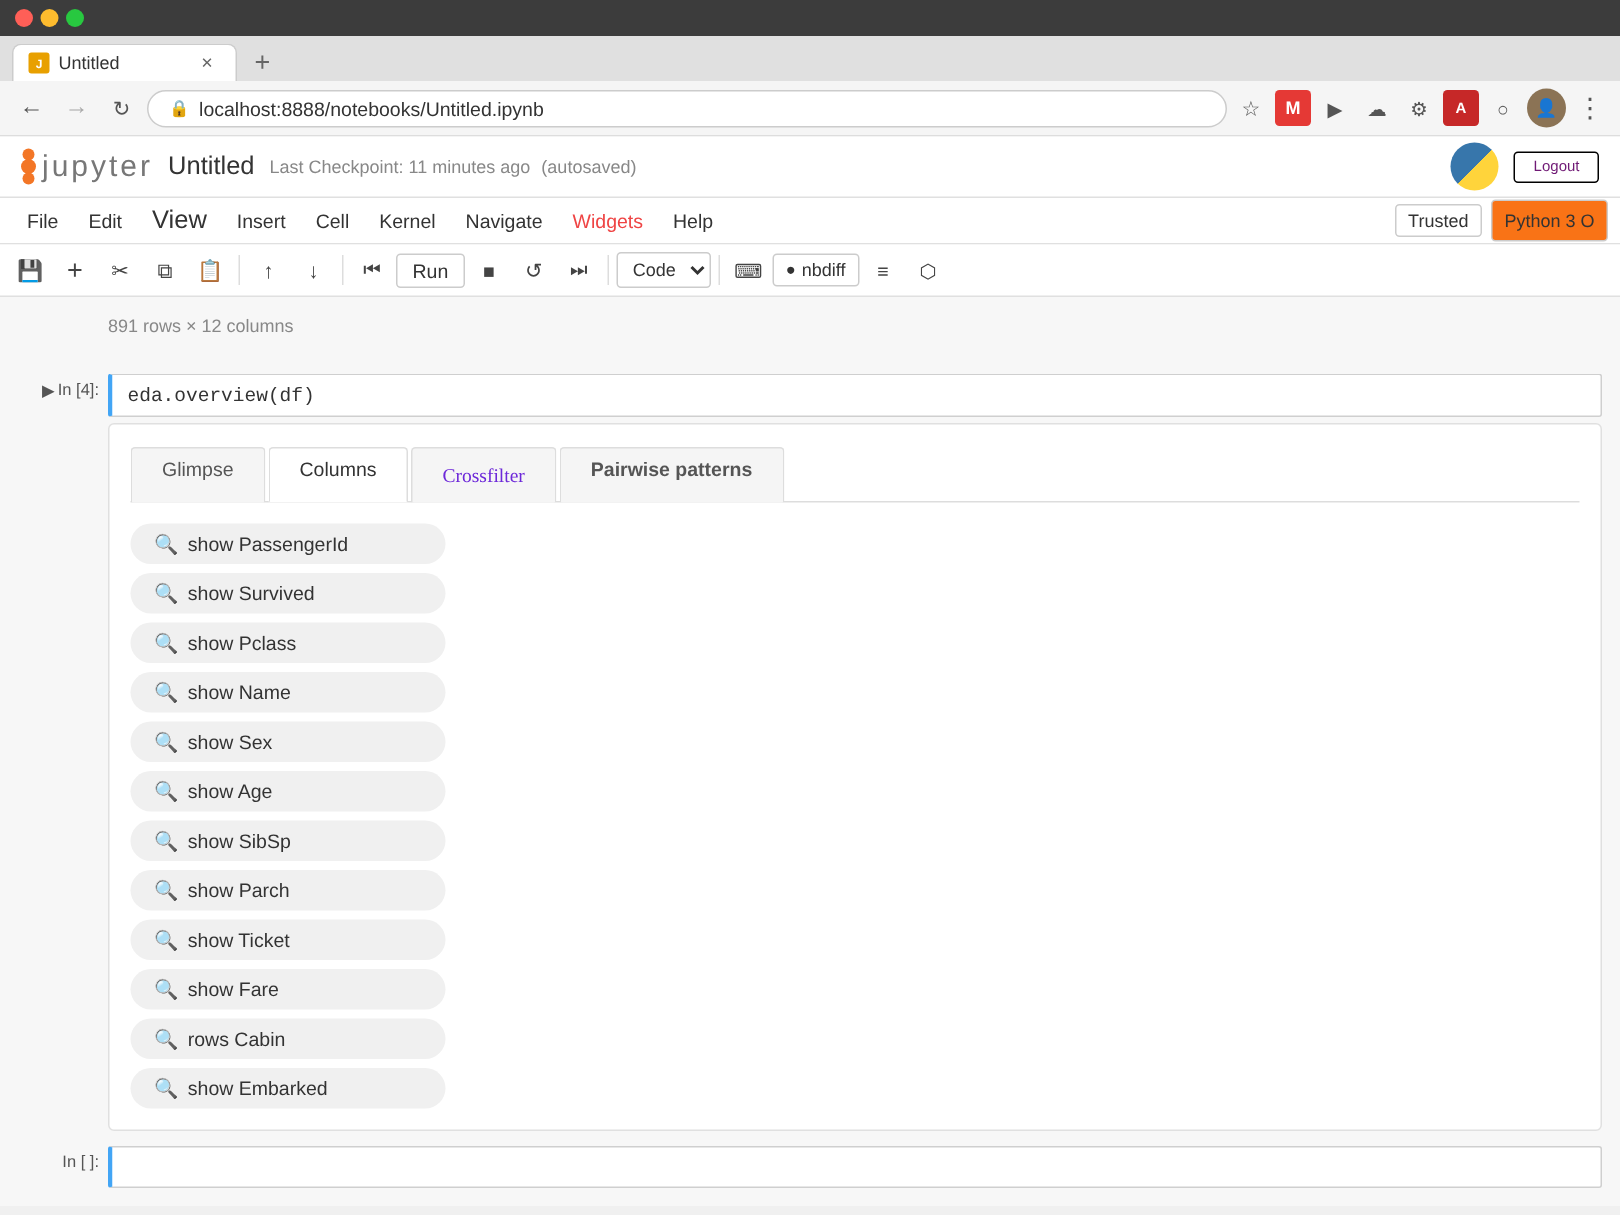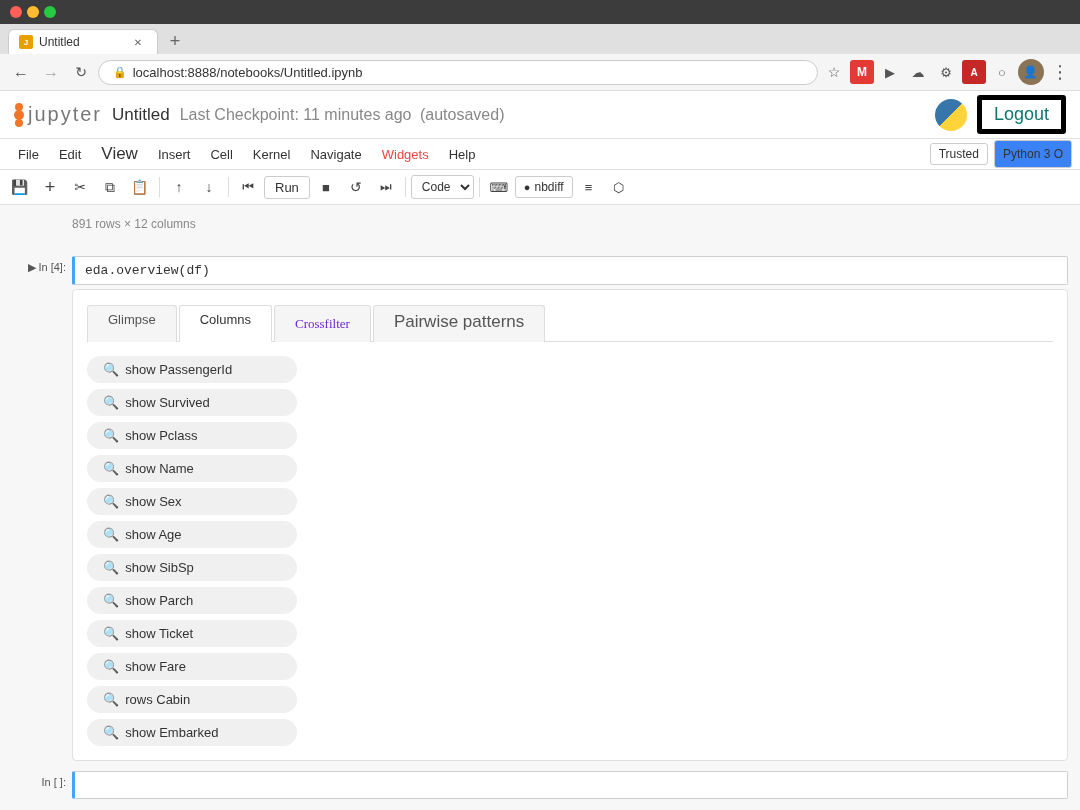"Last Checkpoint: 11 minutes ago" span { font-size: 16px -> 12px }
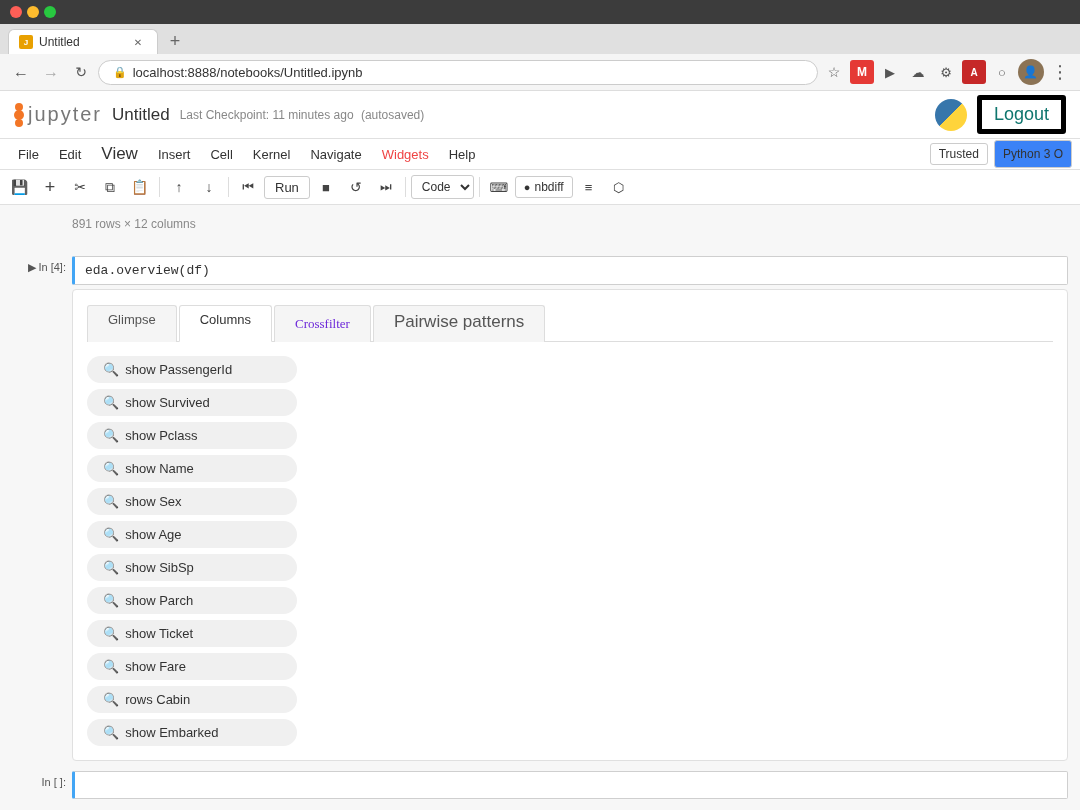"Logout" button { border: 5px solid #000000 -> 1px solid #000000; color: #0f766e -> #701a75; font-size: 18px -> 10px }
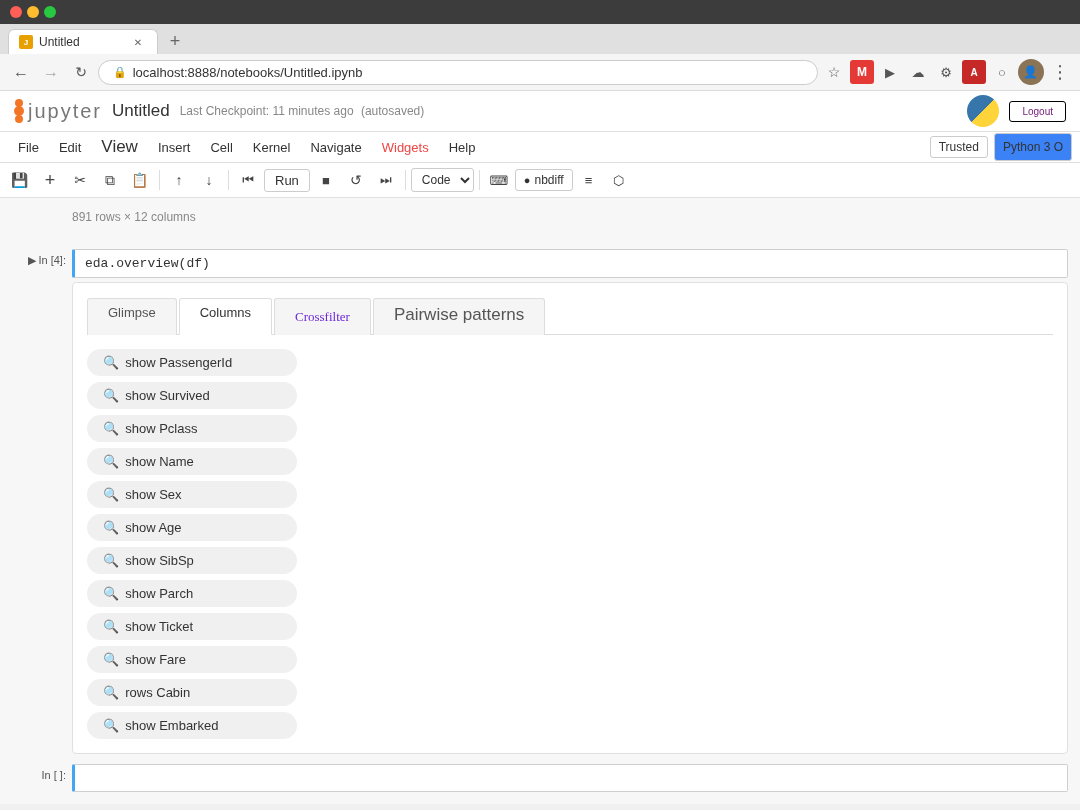"Python 3 O" div { background: #3b82f6 -> #f97316 }
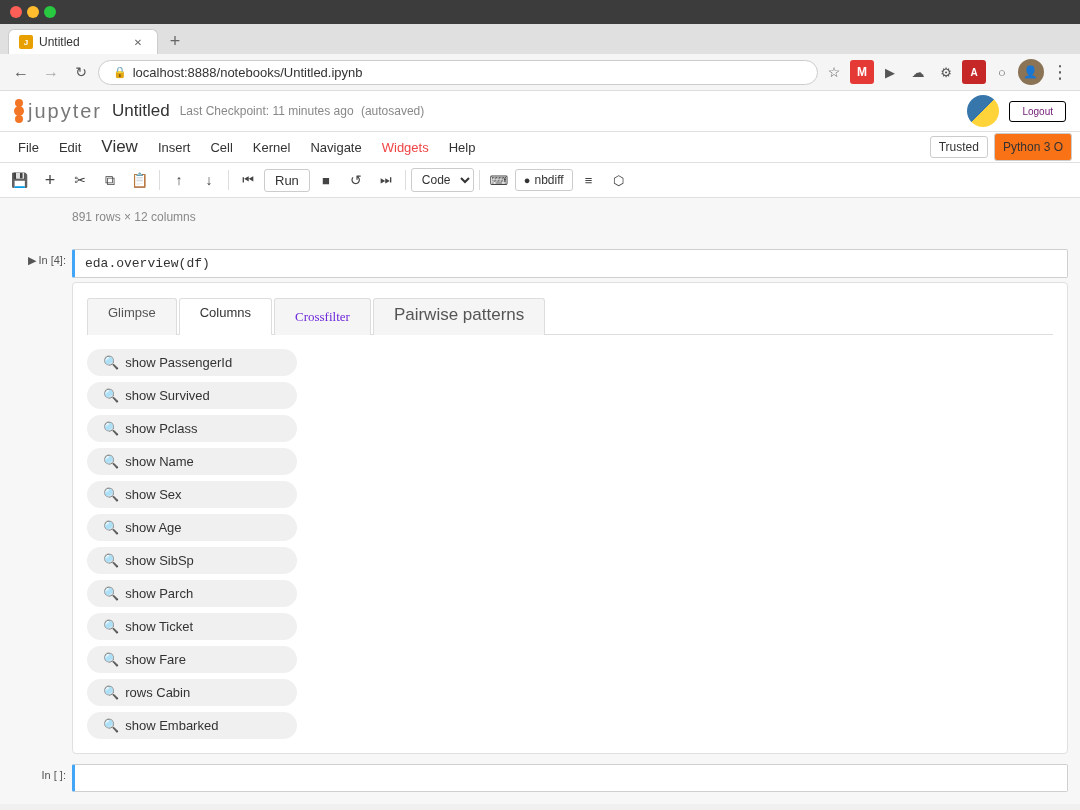"Pairwise patterns" div { font-size: 17px -> 13px; font-weight: none -> bold }
